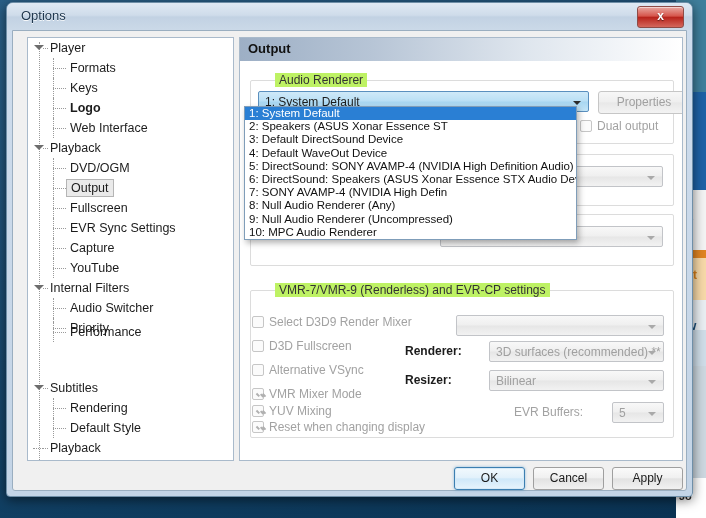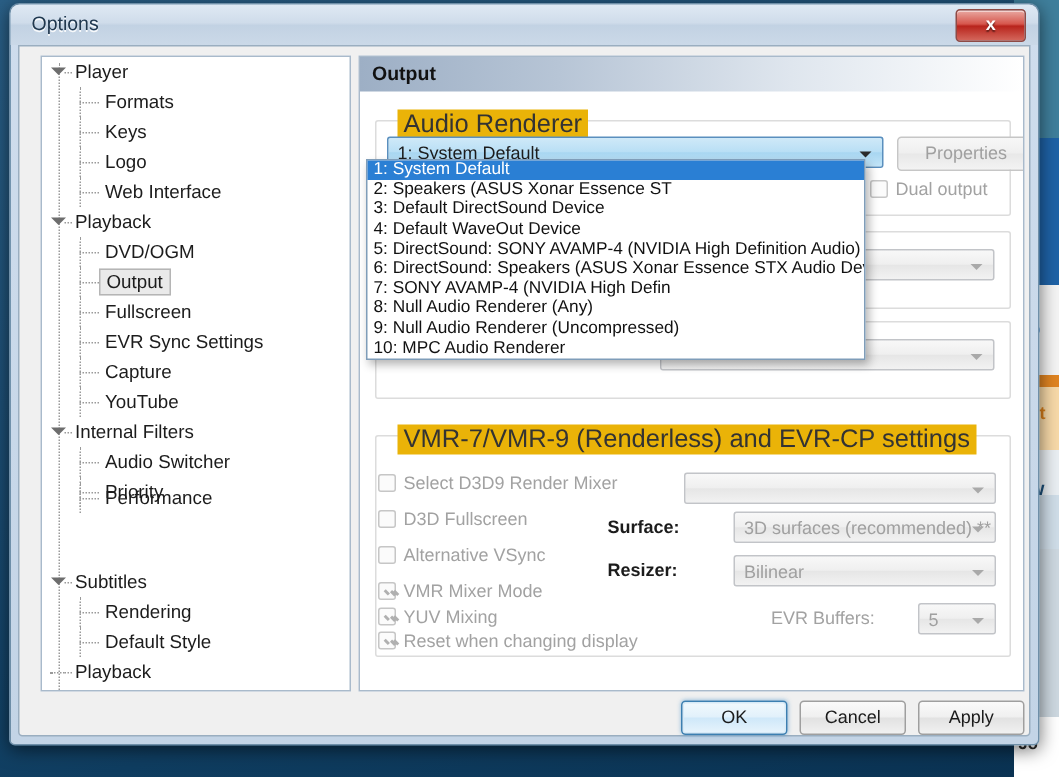"Audio Renderer" .group > .gtitle { background: #eab308 -> #bef264; font-size: 17px -> 12px; left: 14px -> 24px }
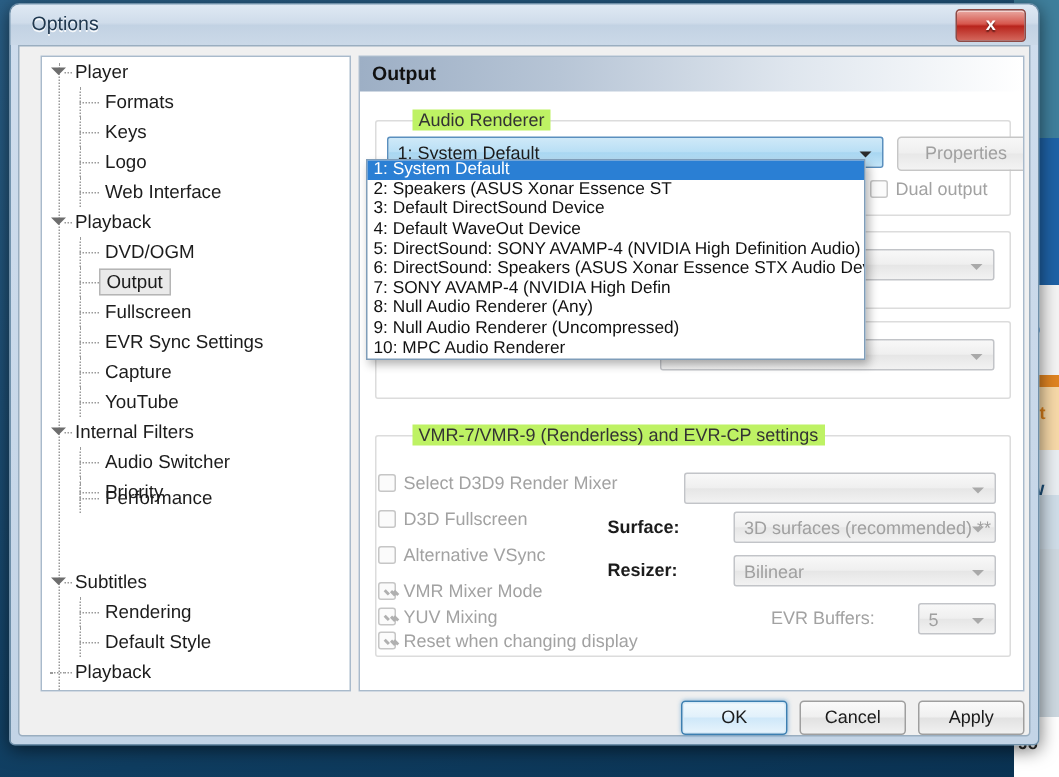"Logo" span.lbl { font-weight: none -> bold }
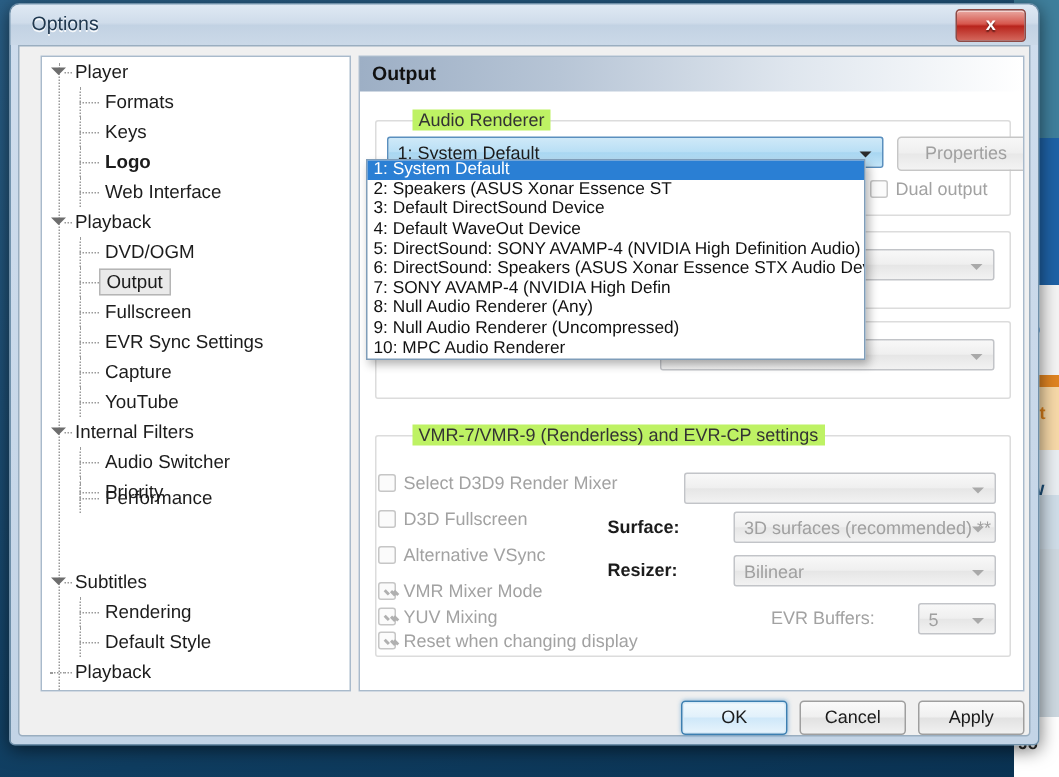"Surface:" div.flabel { text: Surface -> Renderer }
